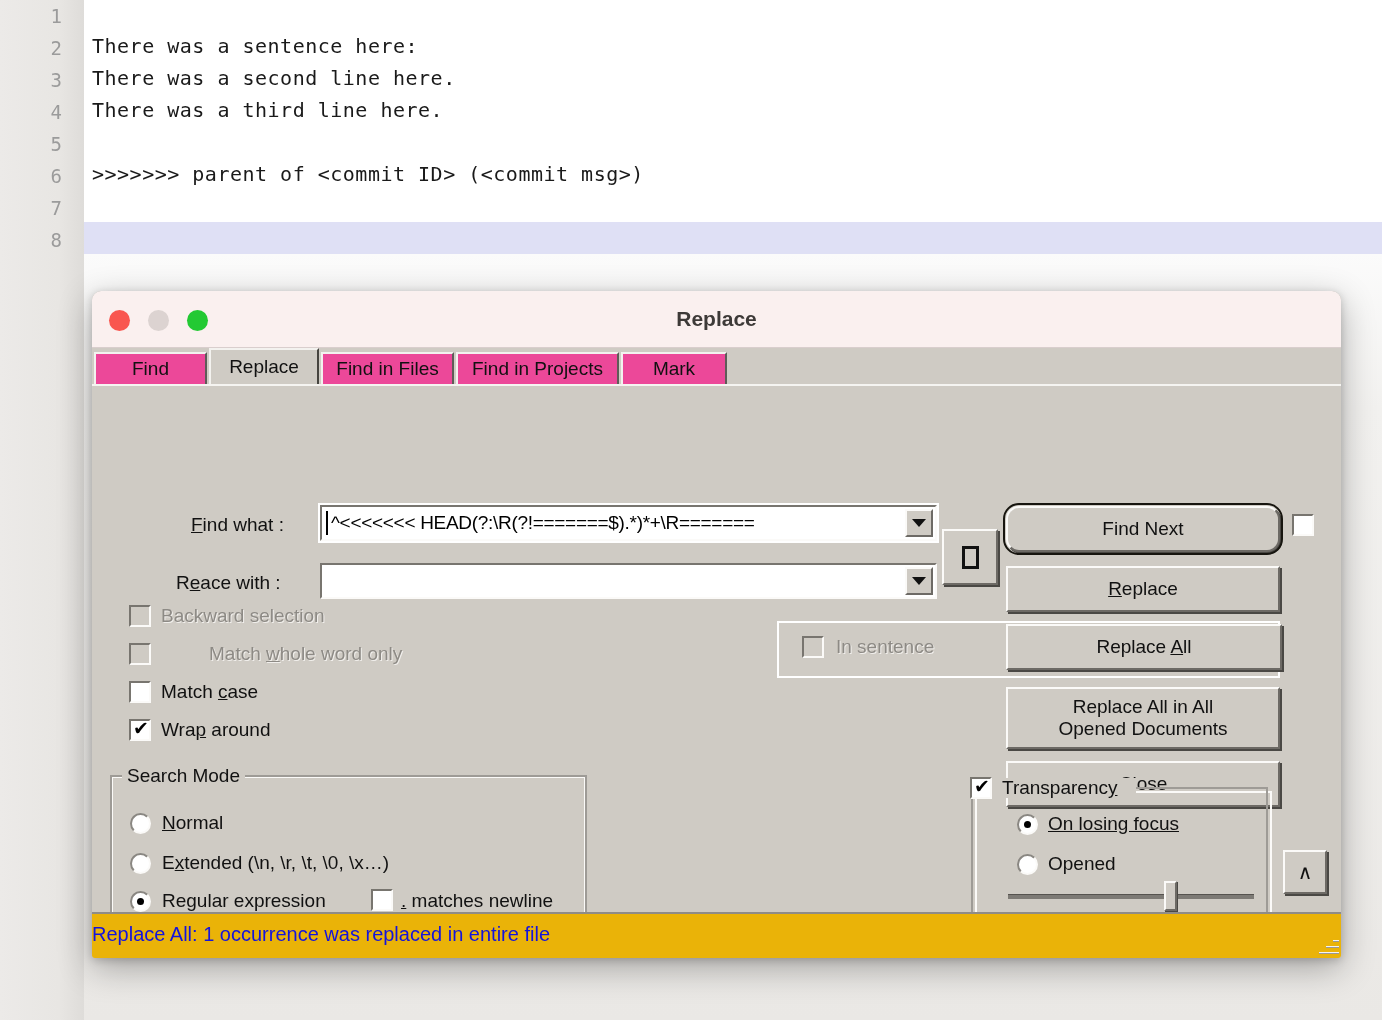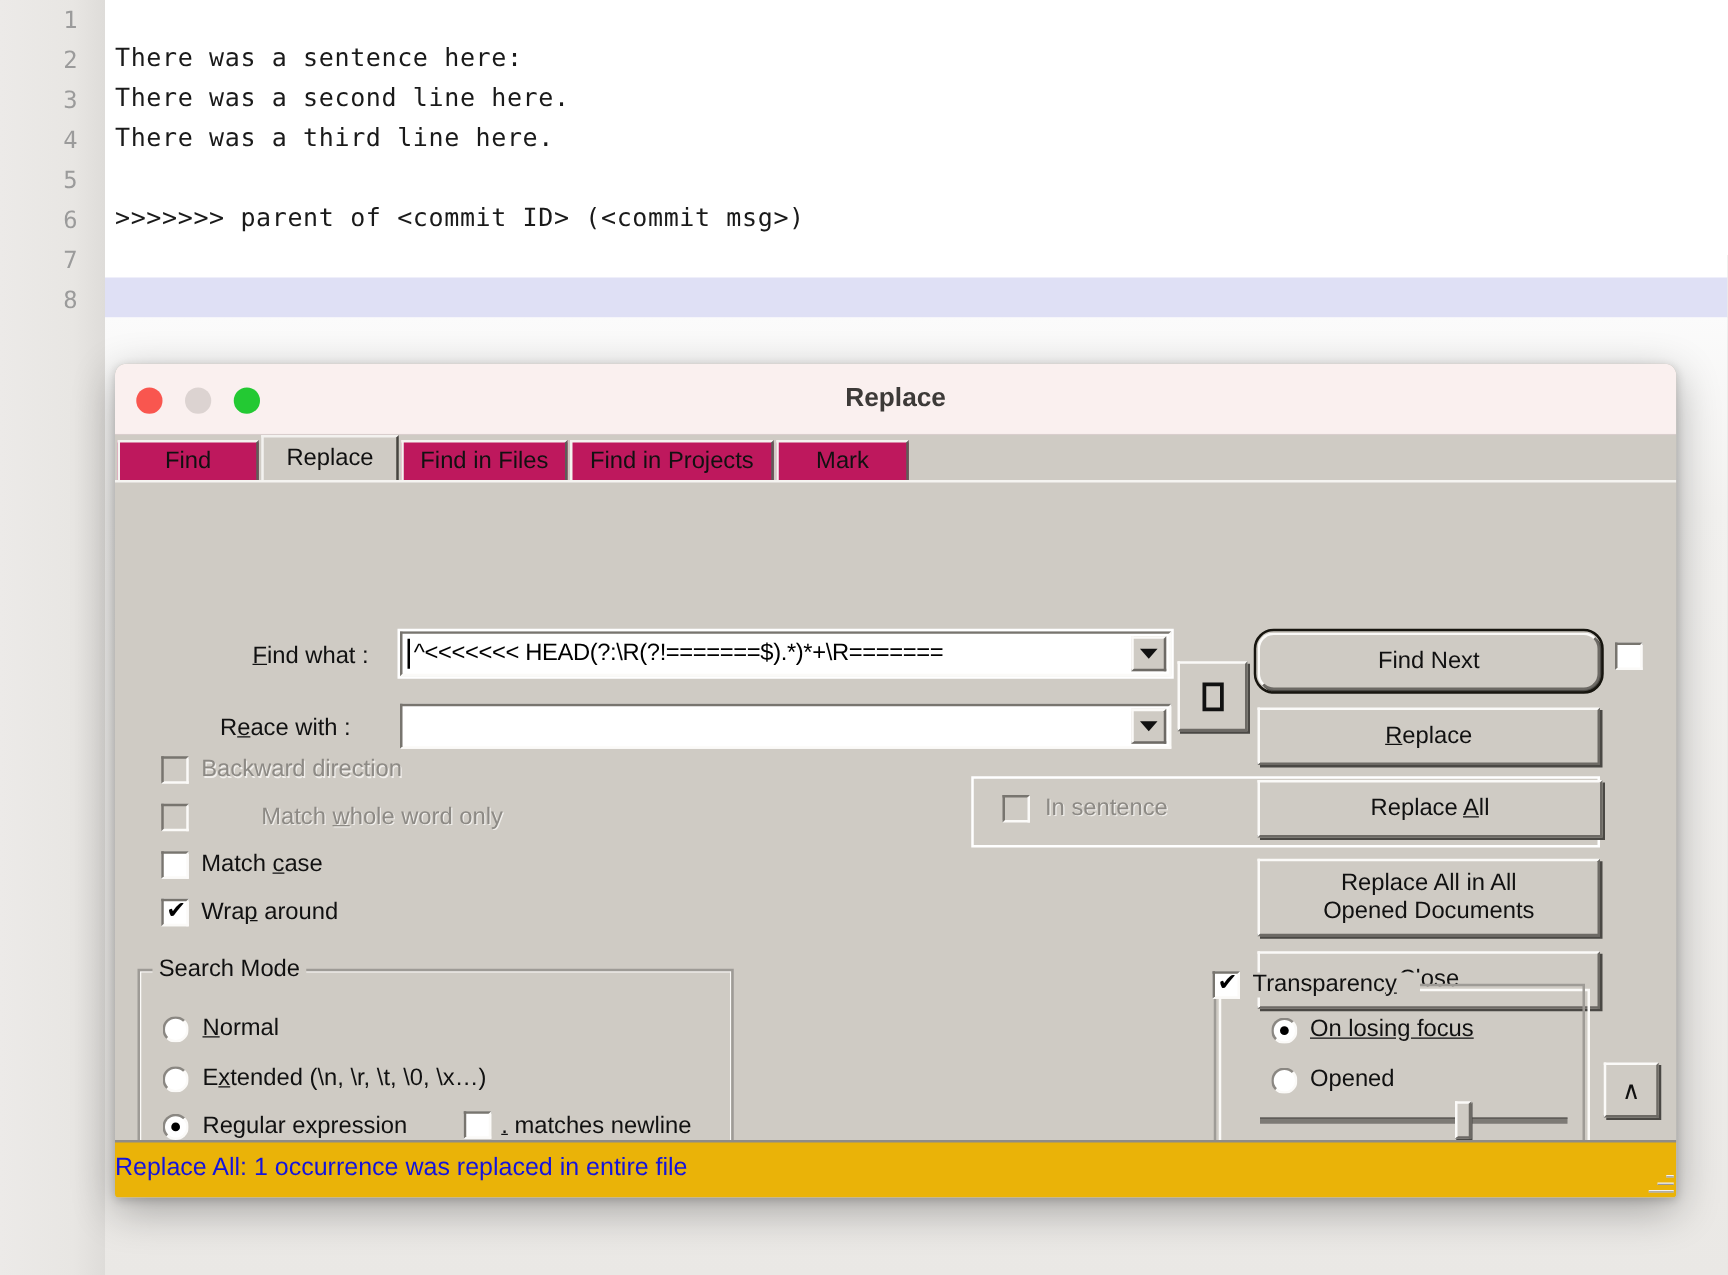"Find" .tab { background: #be185d -> #ec4899 }
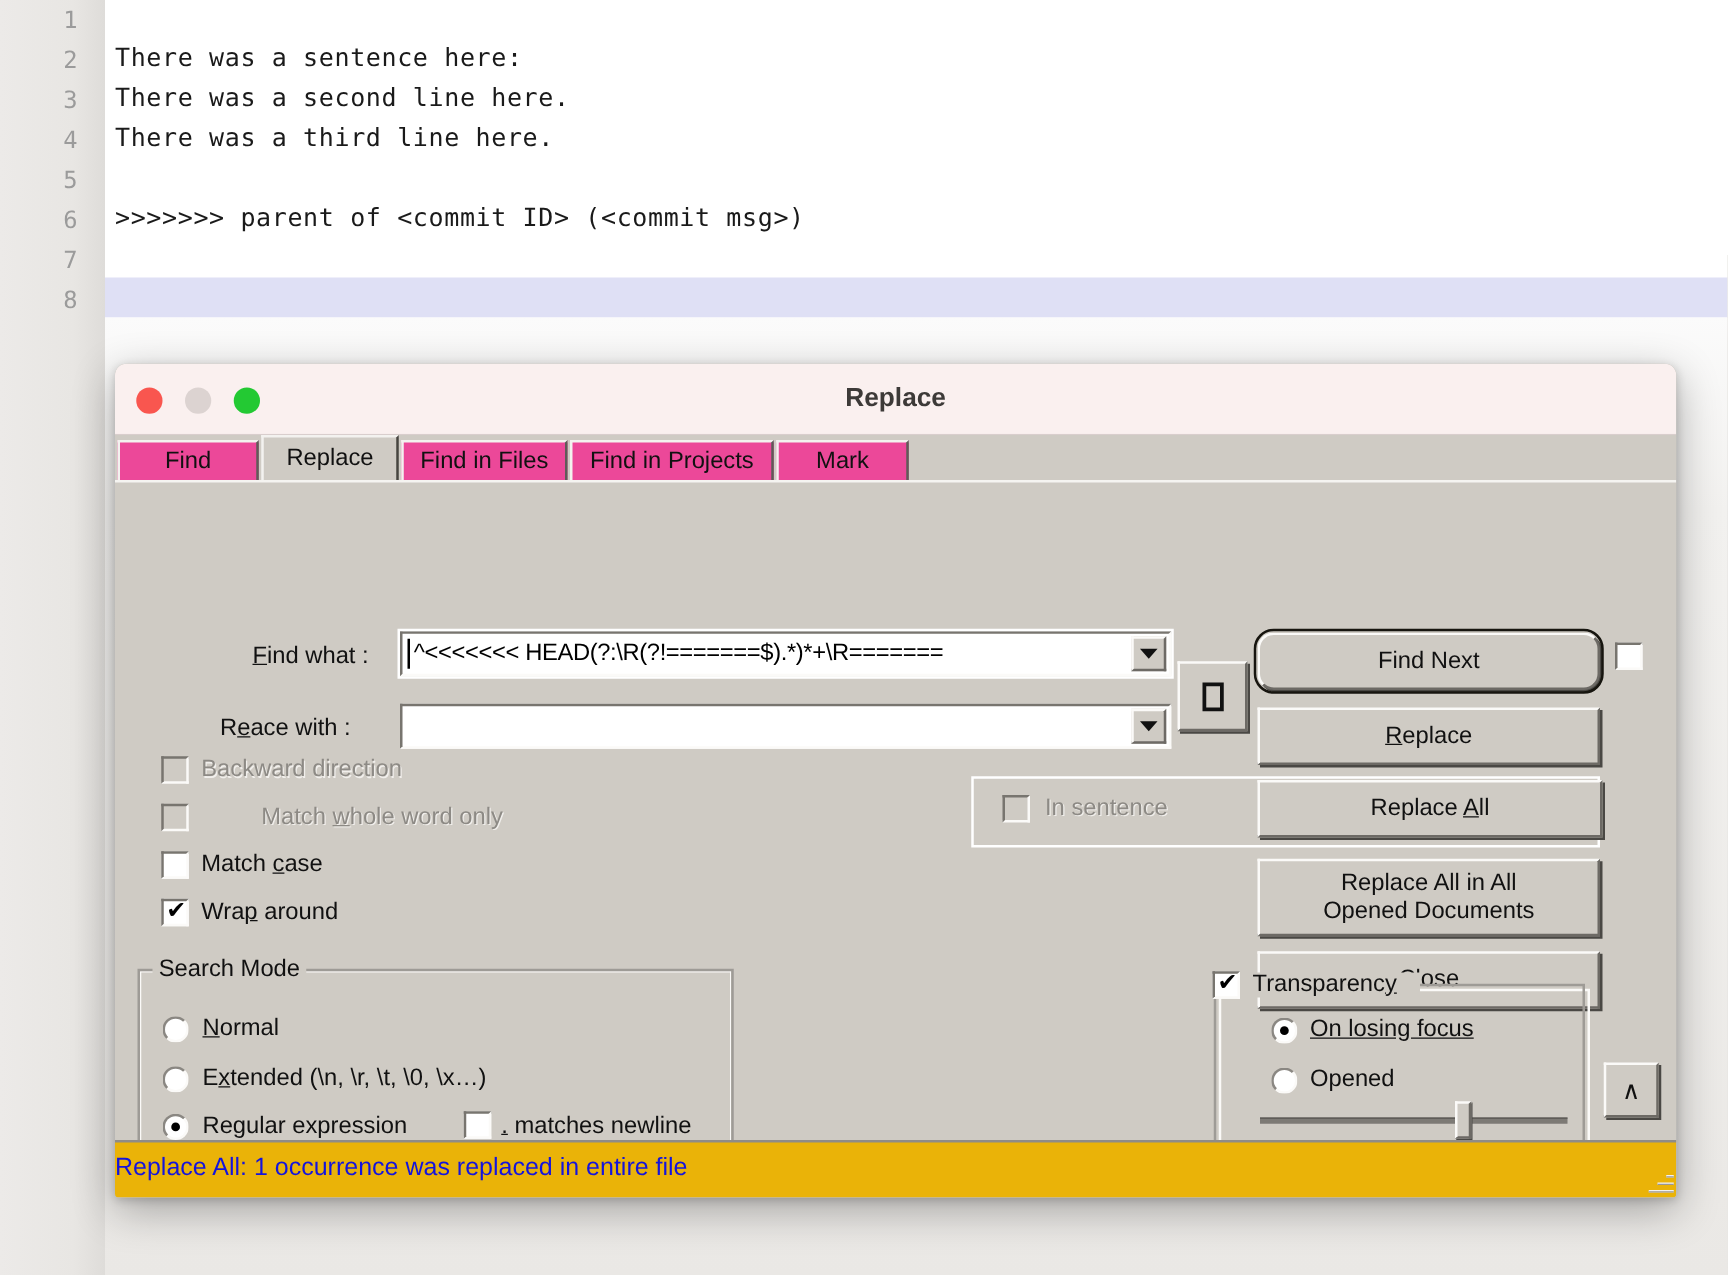"Find what :" div.lbl { left: 110px -> 99px }
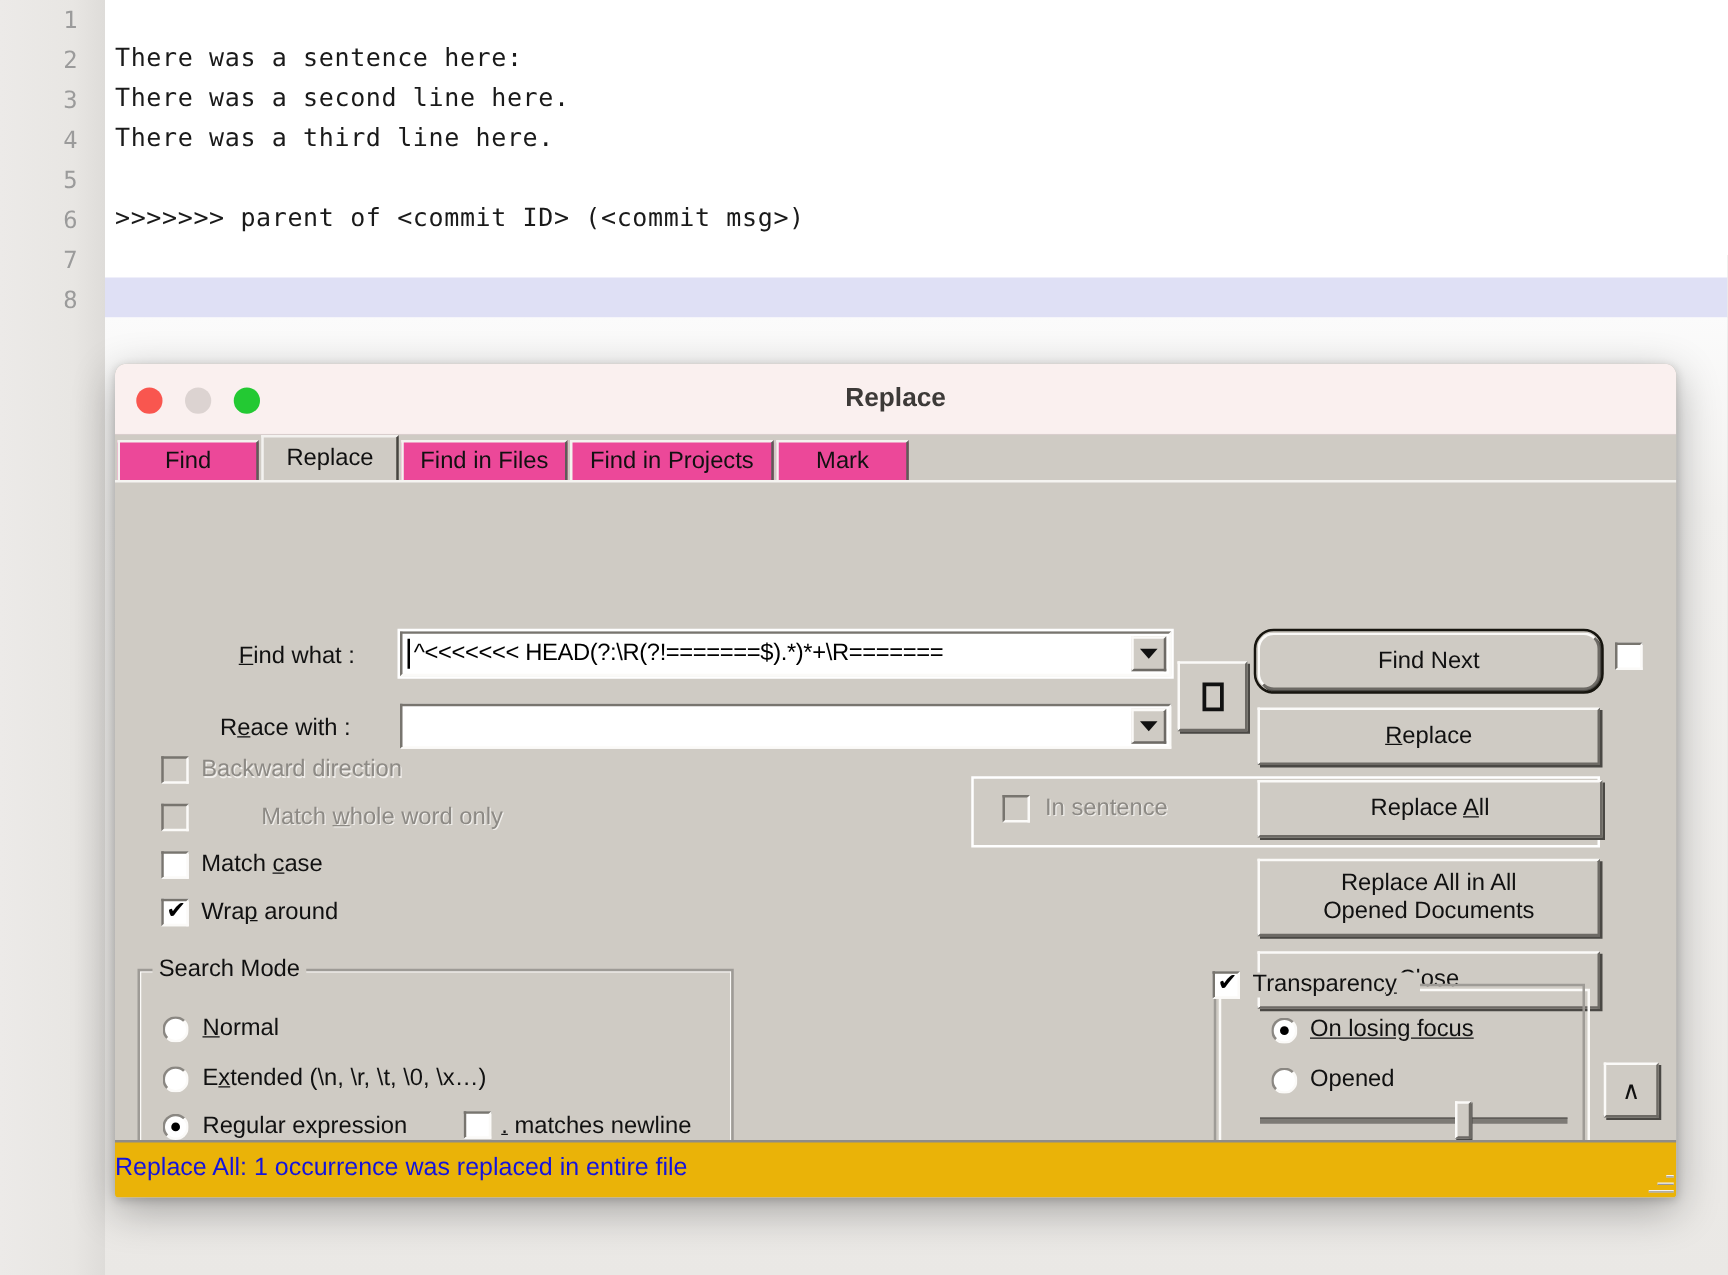"Backward direction" div.lbl { text: direction -> selection }
